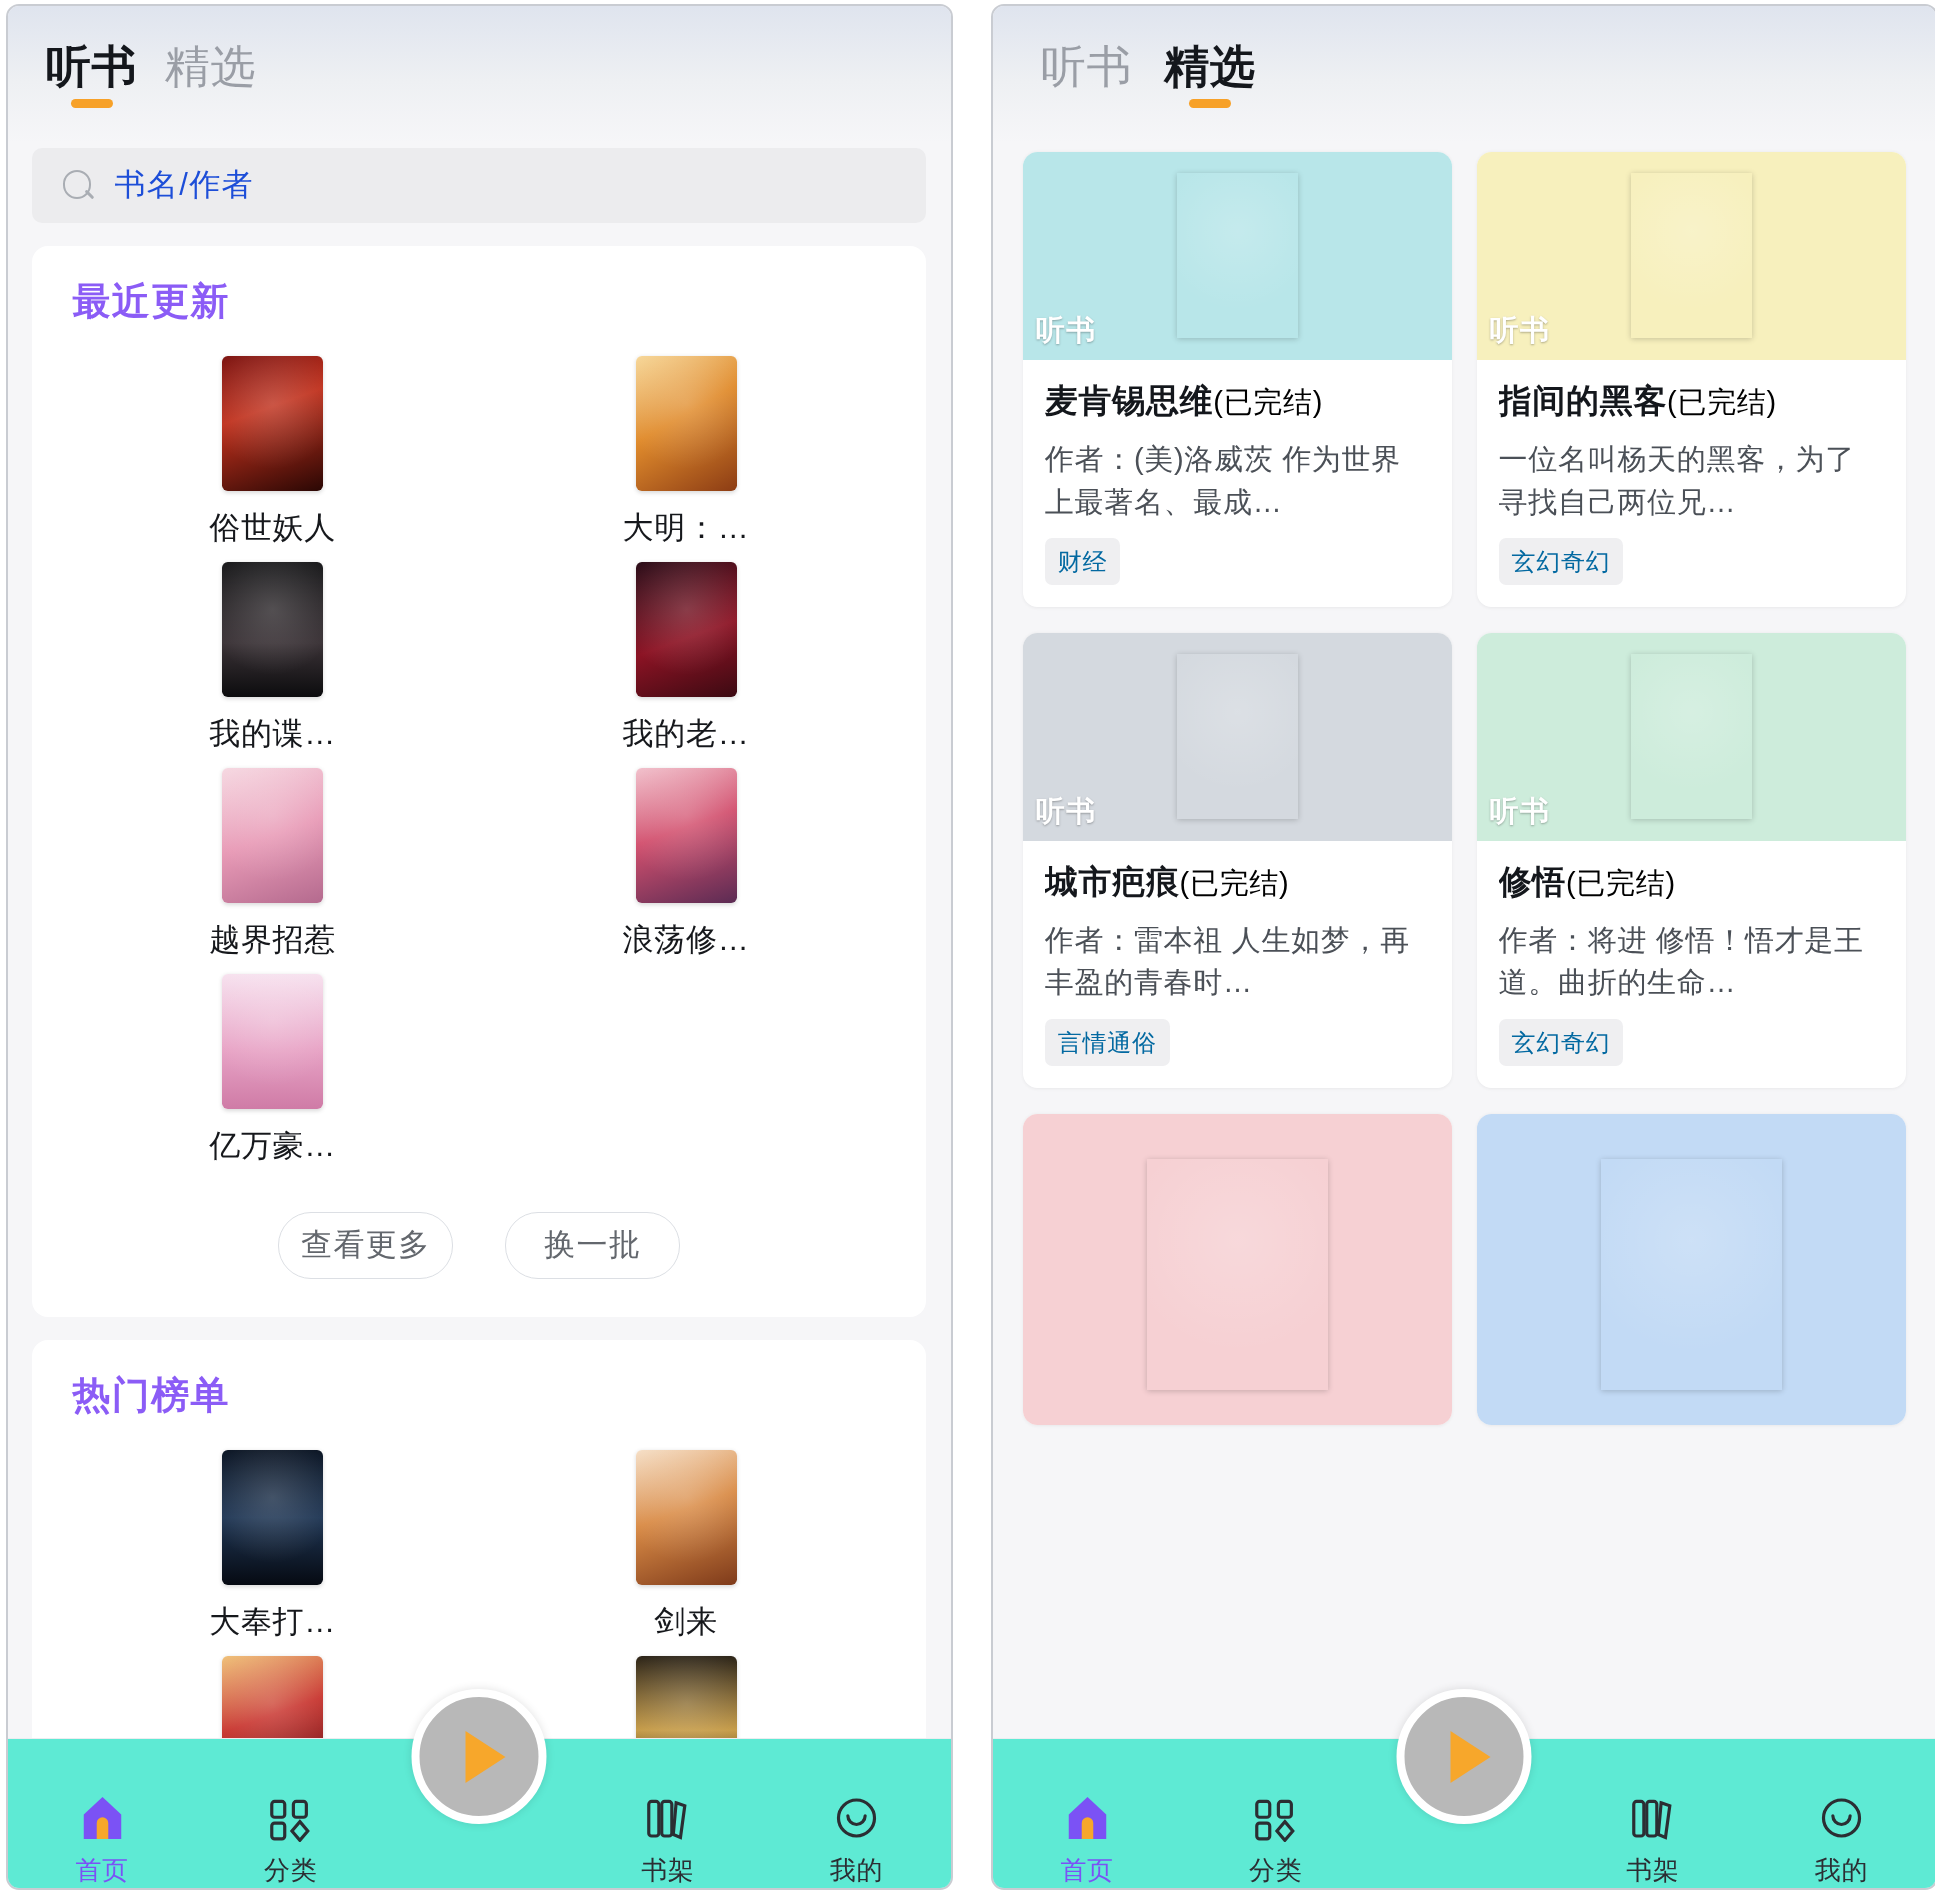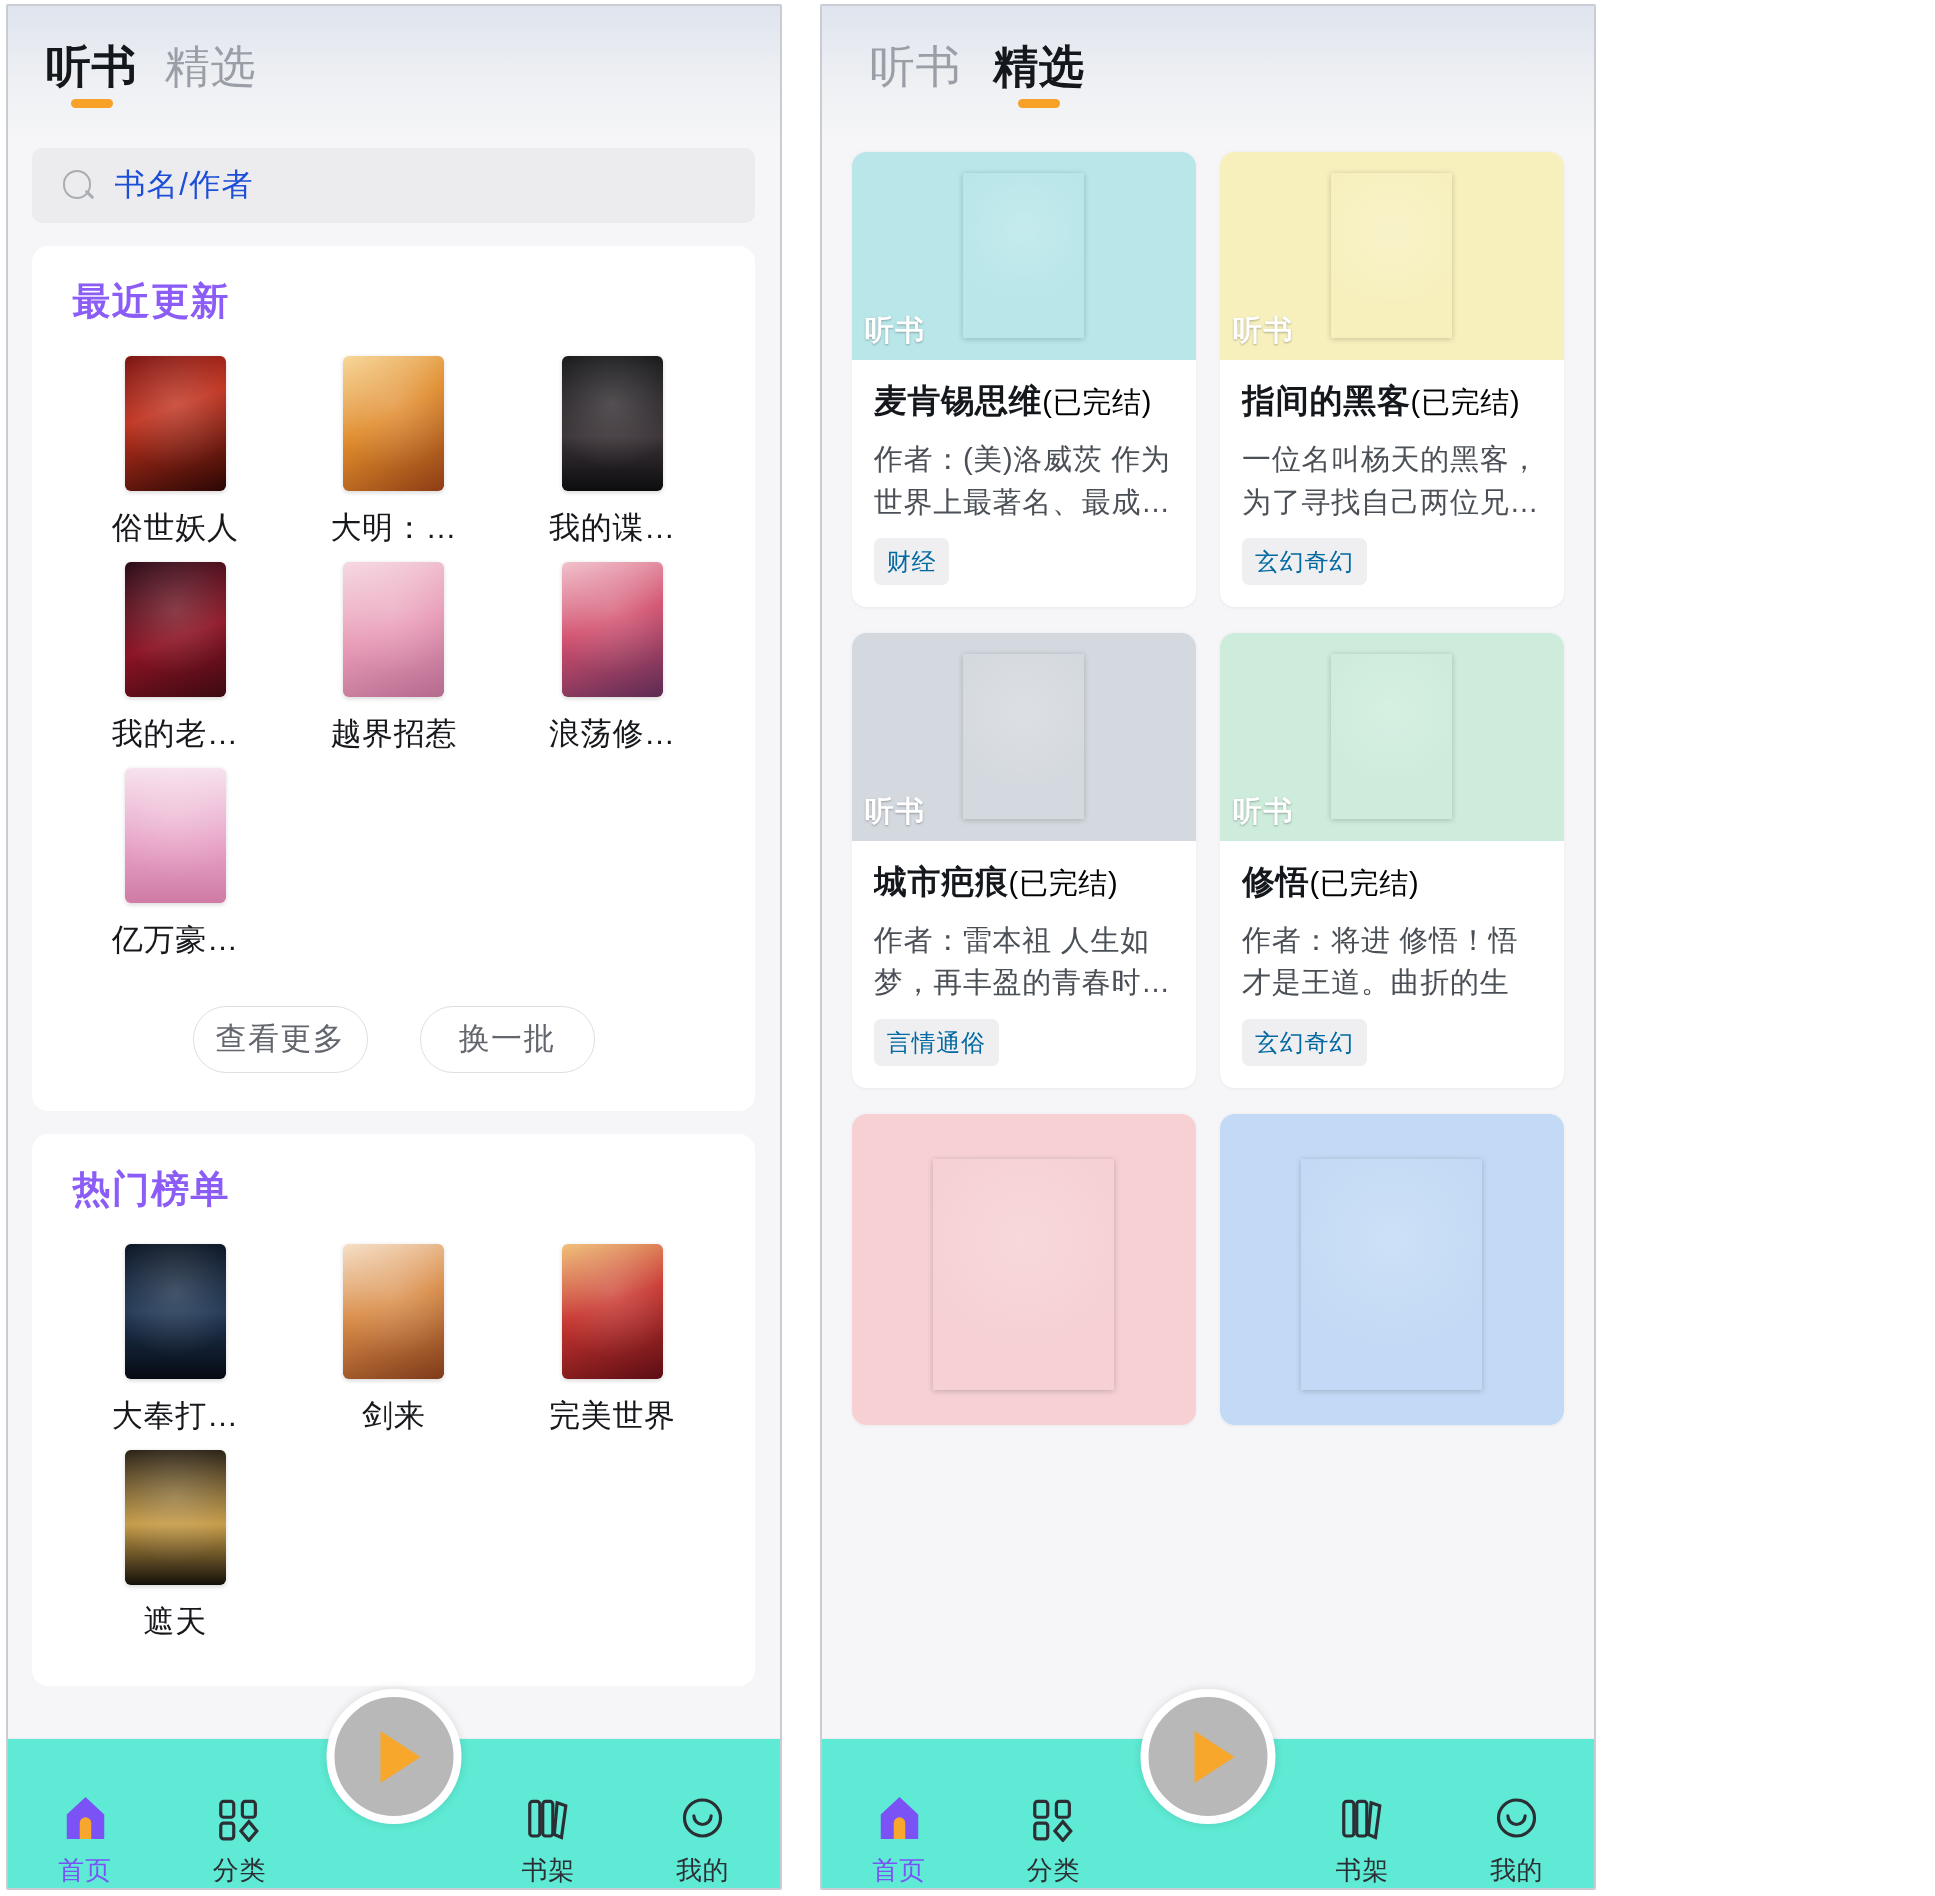"听书" .phone { border-radius: 2px -> 13px; width: 776px -> 947px }
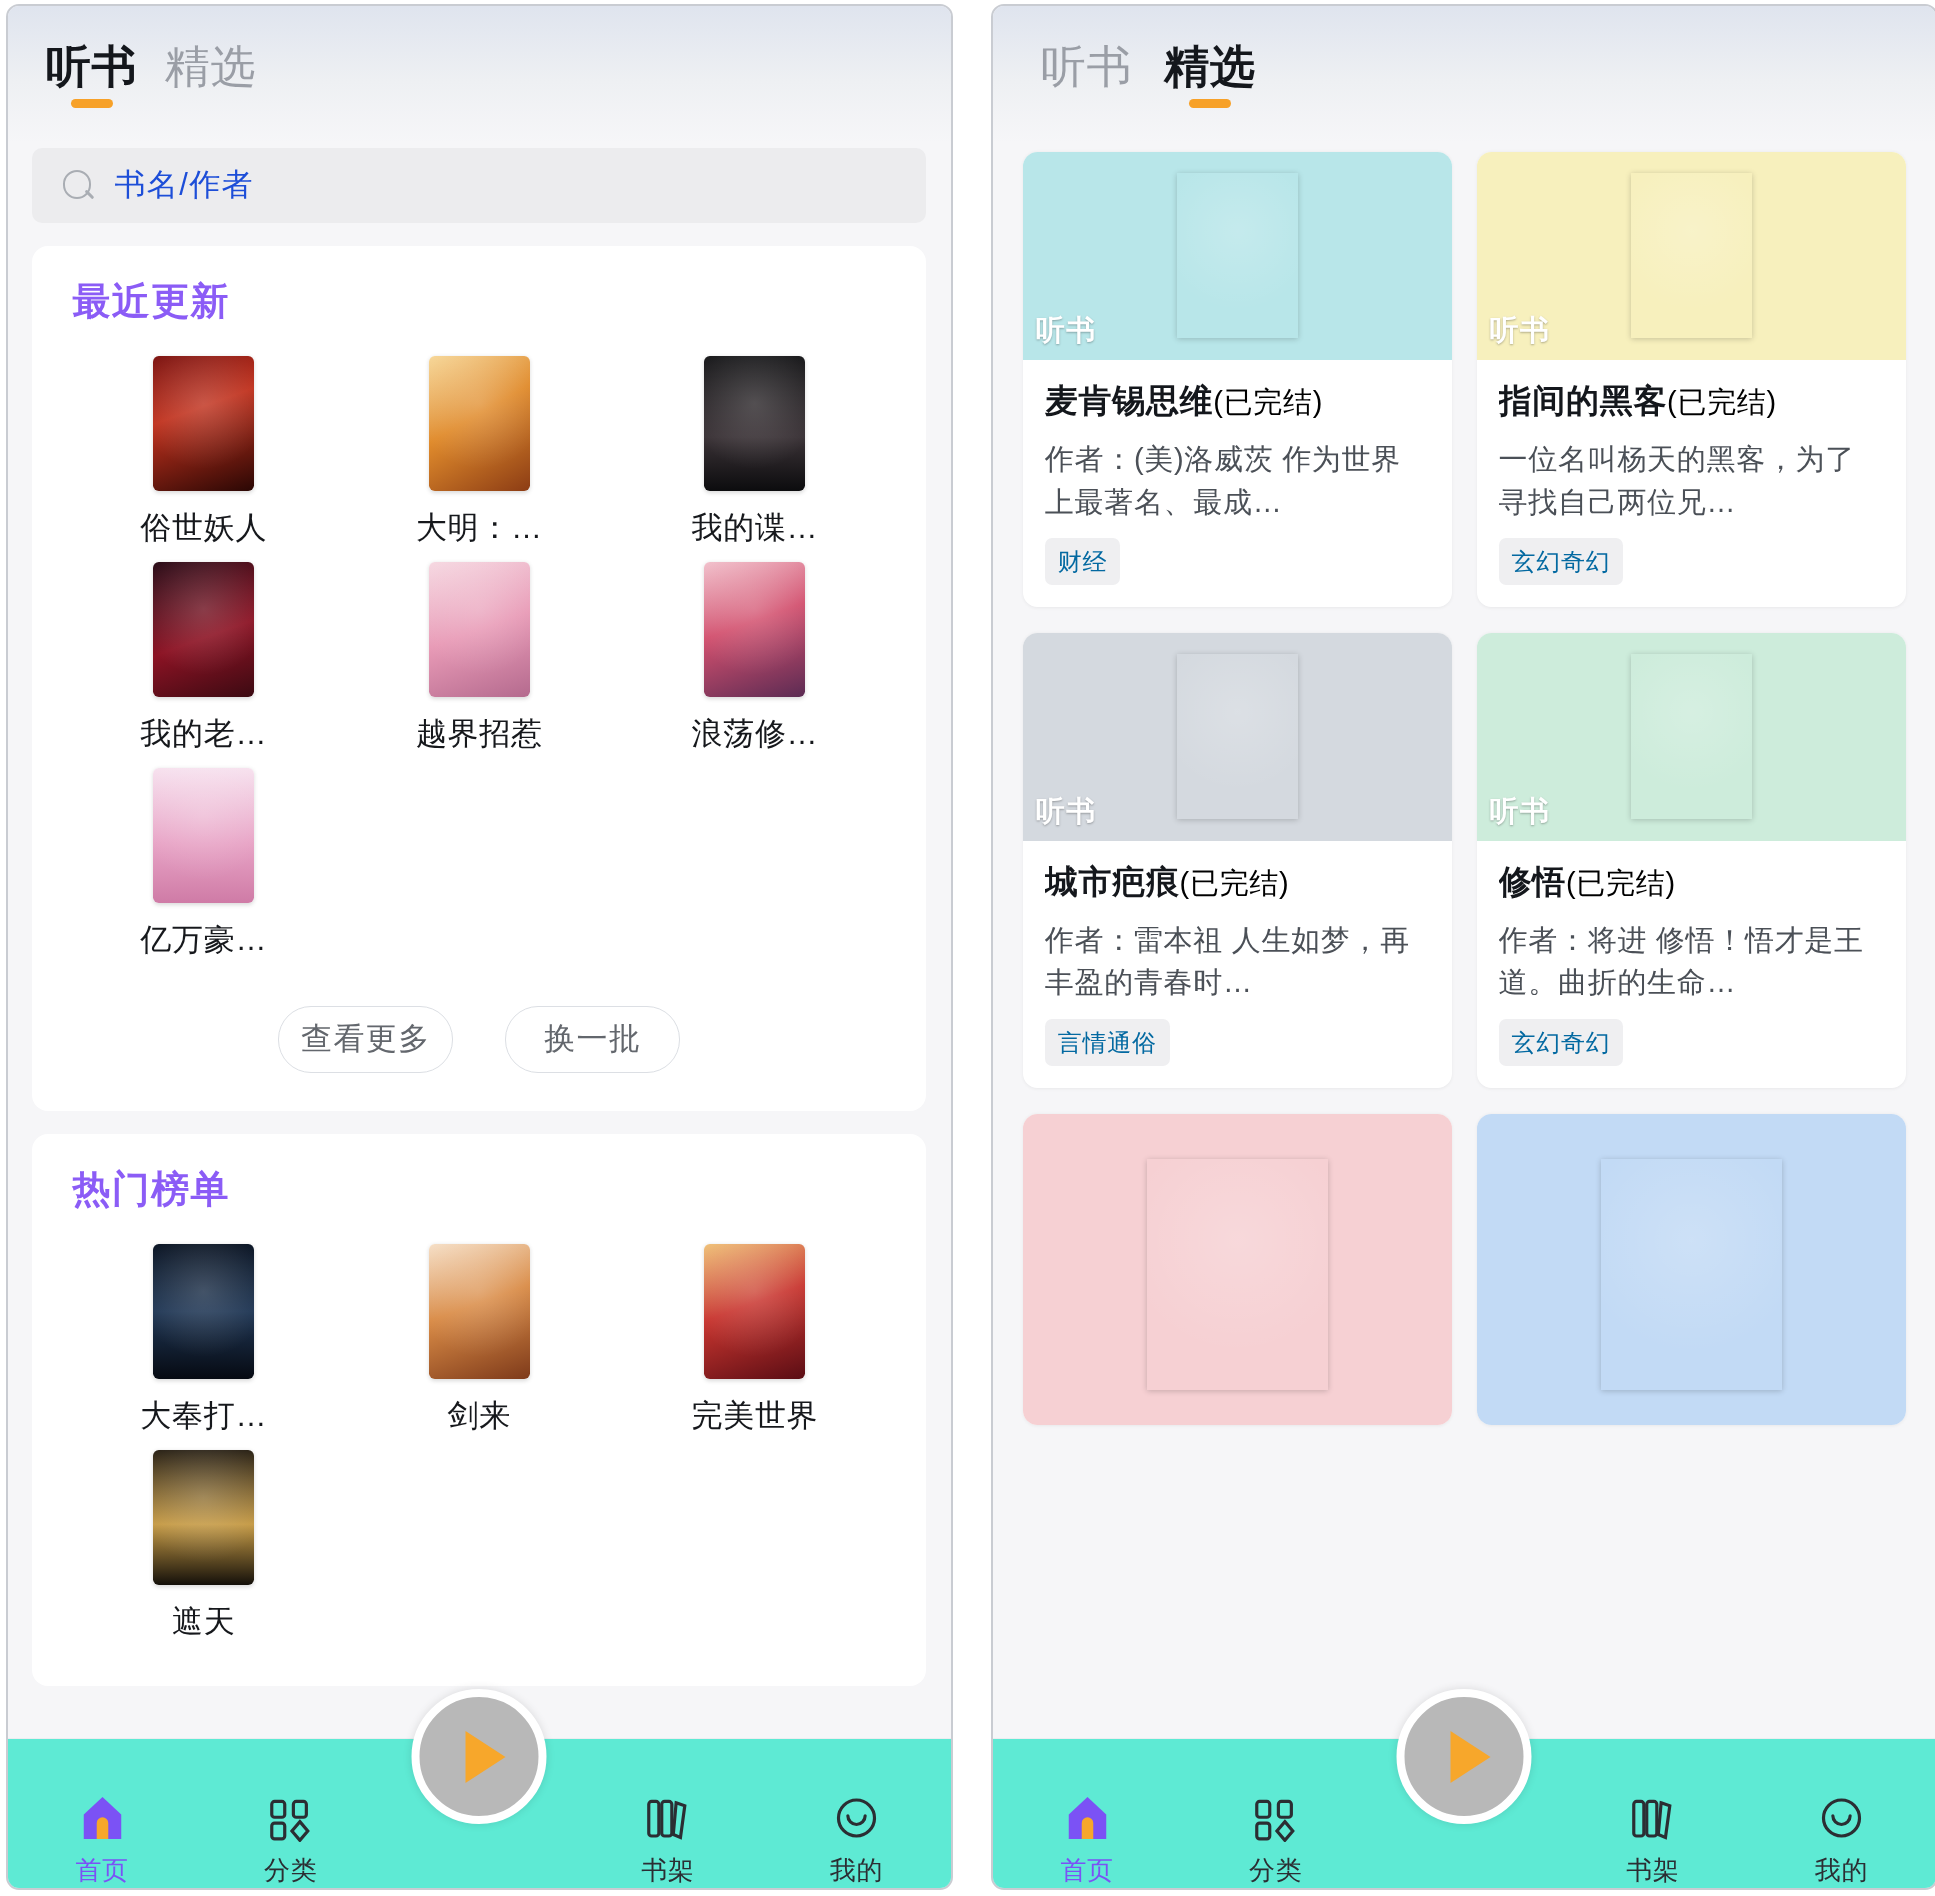"俗世妖人" .grid { grid-template-columns: repeat(3, 1fr) -> repeat(2, 1fr) }
